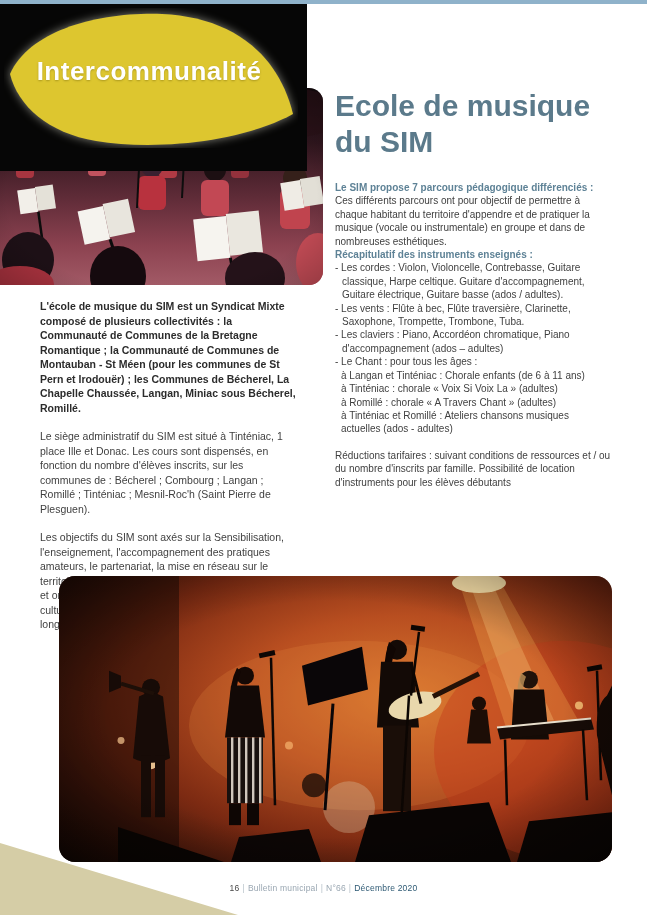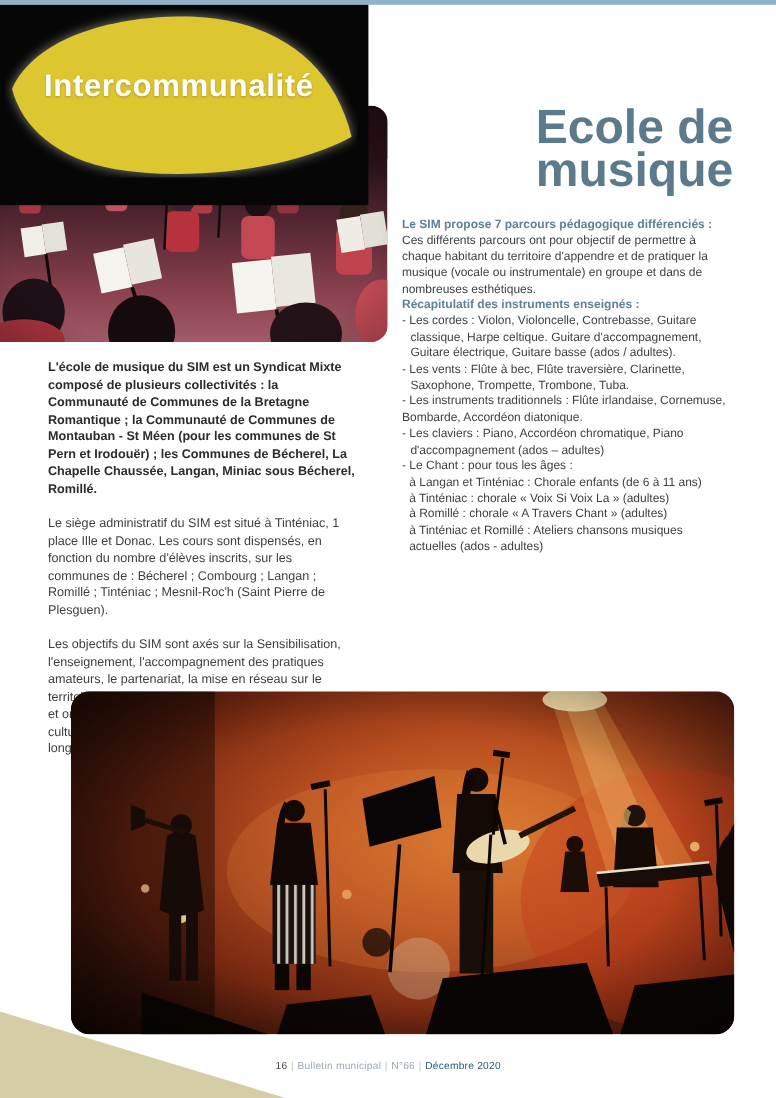"Ecole de musique" .article-title { font-size: 40px -> 30px; text-align: right -> none }
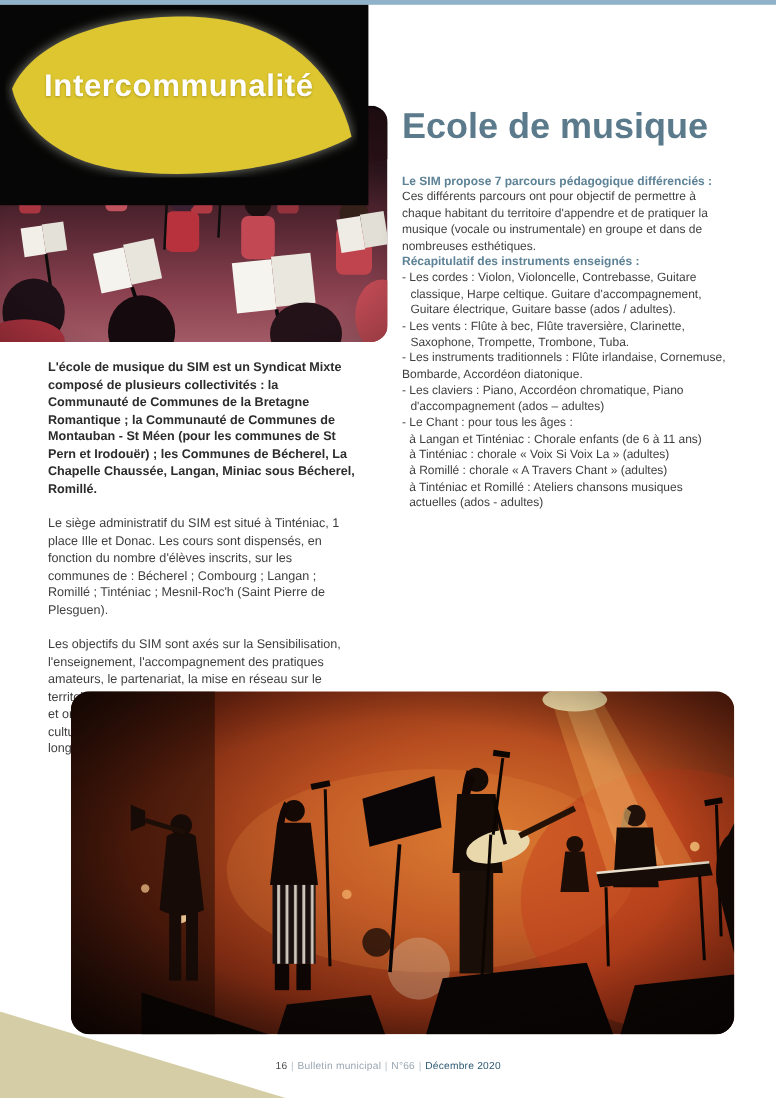"du SIM" div { html: none -> <div>du SIM</div> }
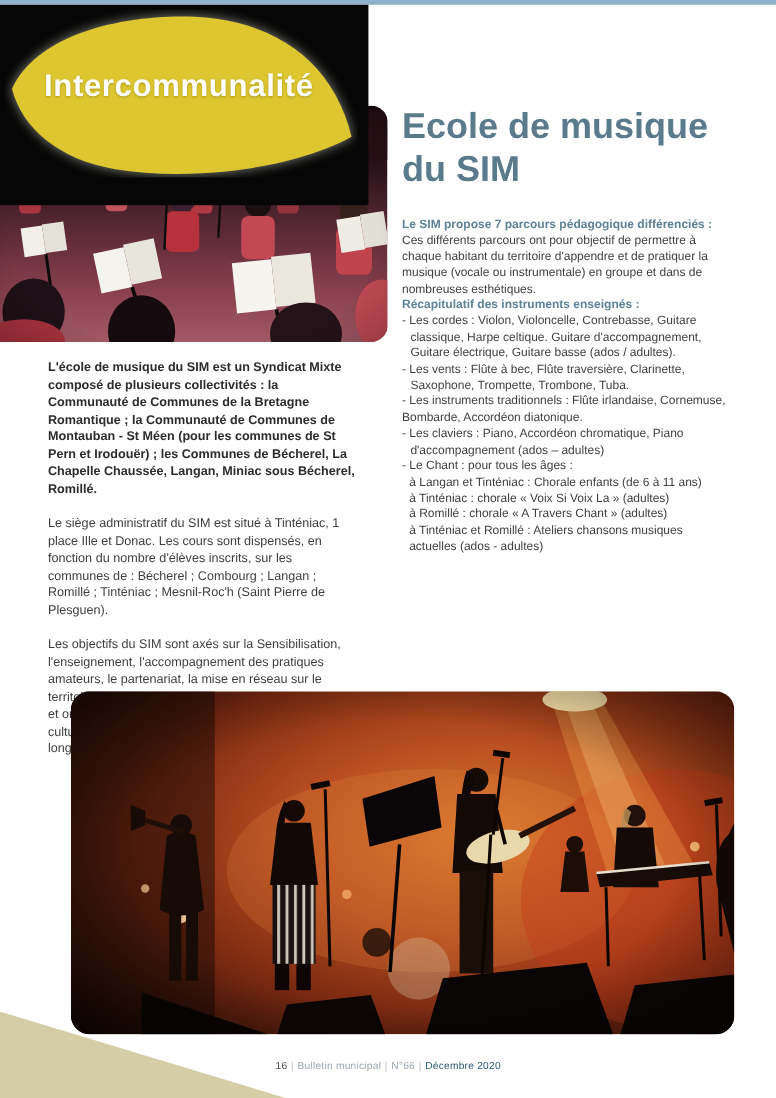"- Les instruments traditionnels :" div.nohang { html: <div>- Les instruments traditionnels : Flûte irlandaise, Cornemuse, Bombarde, Accordéon diatonique.</div> -> none }
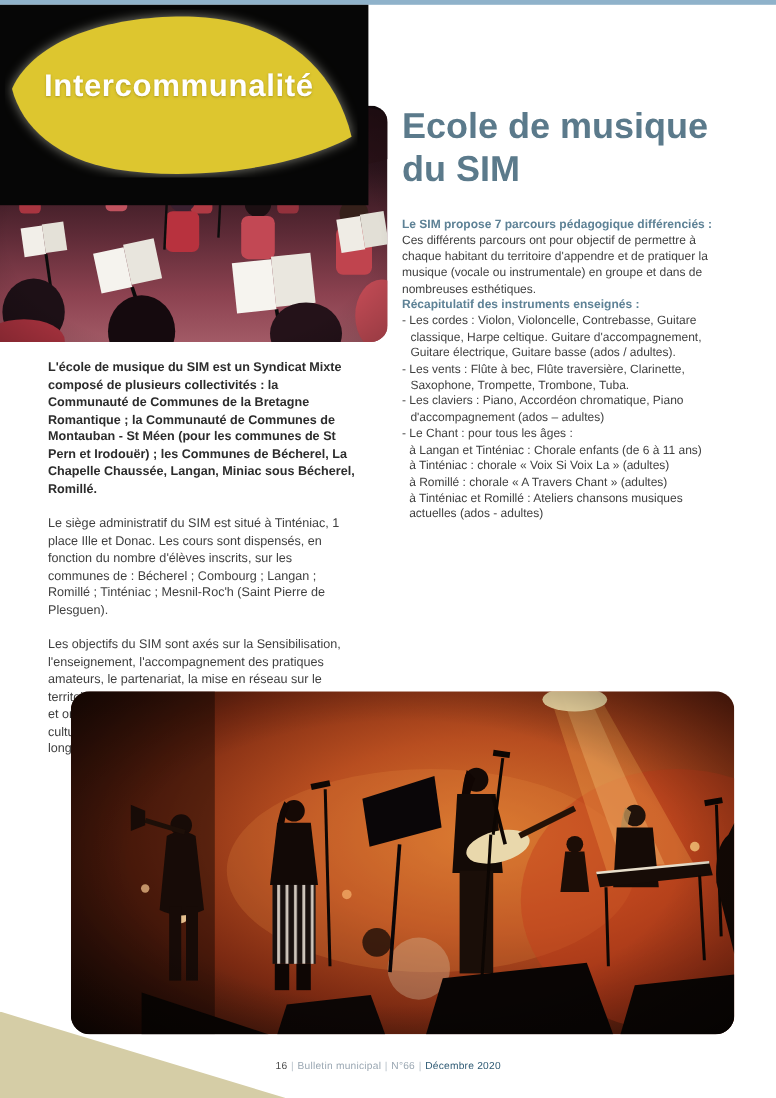"Réductions tarifaires : suivant" p.rc-para { html: none -> <p>Réductions tarifaires : suivant conditions de ressources et / ou du nombre d'inscrits par famille. Possibilité de location d'instruments pour les élèves débutants</p> }
